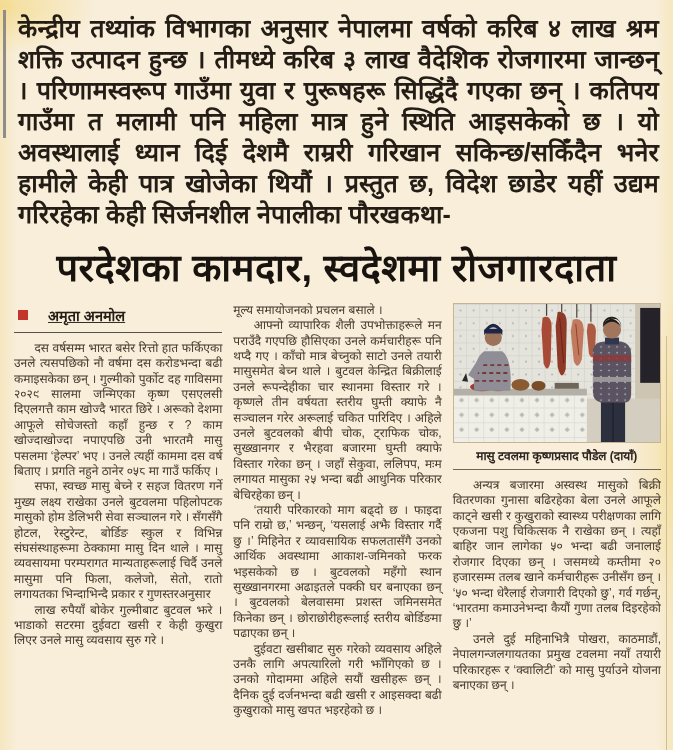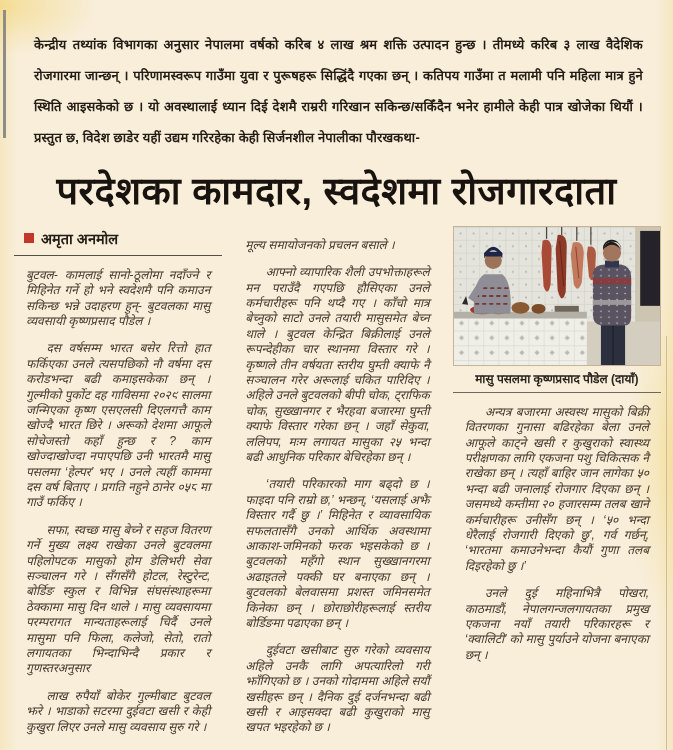"केन्द्रीय तथ्यांक विभागका अनुसार नेपालमा" .intro { font-size: 13px -> 25px; margin: 16px -> 0 }
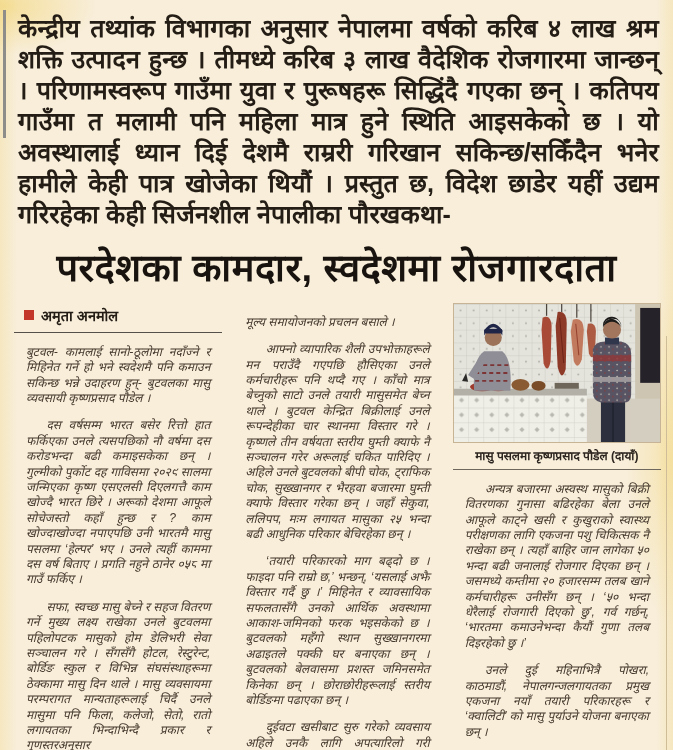"अमृता अनमोल" .byline { gap: 7px -> 20px; margin: 2px 0 0 10px -> 2px 0 0 4px; text-decoration: none -> underline }
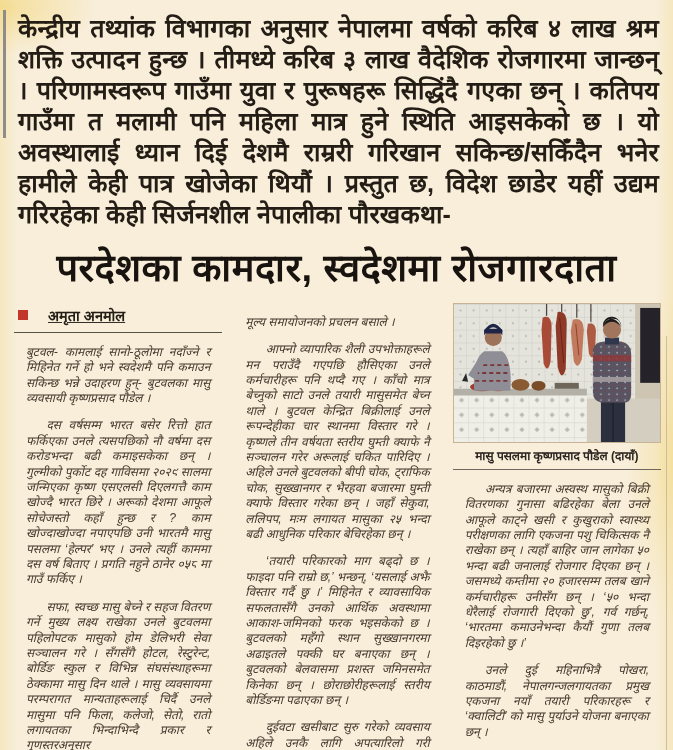"मूल्य समायोजनको प्रचलन बसाले ।" .body-p { font-style: italic -> none; margin: 12px -> 0 }
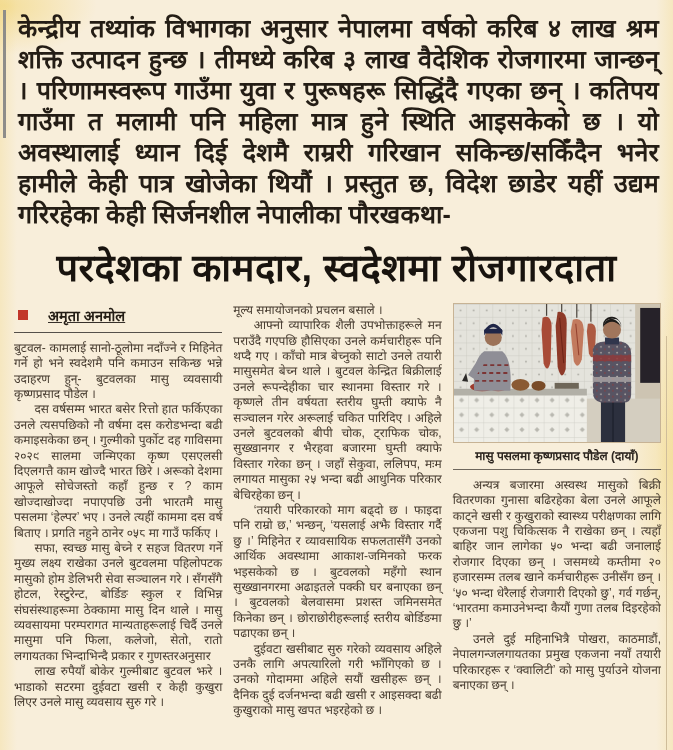"बुटवल- कामलाई सानो-ठूलोमा नदाँज्ने र" p.body-p { html: <p>बुटवल- कामलाई सानो-ठूलोमा नदाँज्ने र मिहिनेत गर्ने हो भने स्वदेशमै पनि कमाउन सकिन्छ भन्ने उदाहरण हुन्- बुटवलका मासु व्यवसायी कृष्णप्रसाद पौडेल ।</p> -> none }
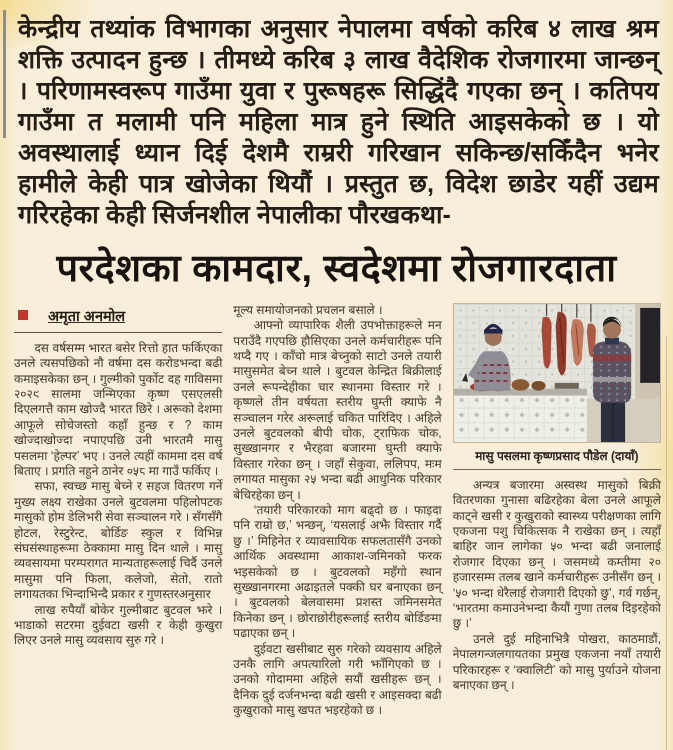"मासु पसलमा कृष्णप्रसाद पौडेल (दायाँ)" figcaption { text: पसलमा -> टवलमा }
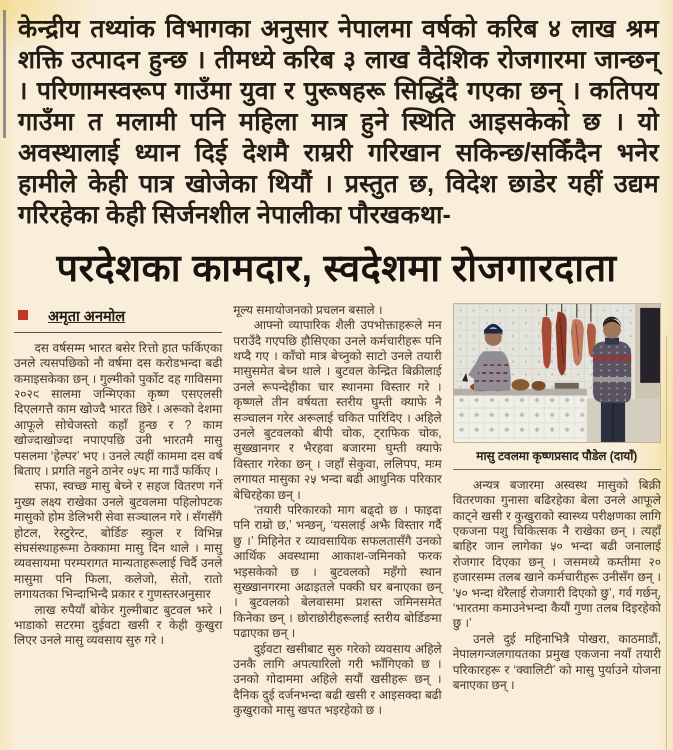"उनले दुई महिनाभित्रै पोखरा, काठमाडौं," p.body-p { text: एकजना -> टवलमा }
